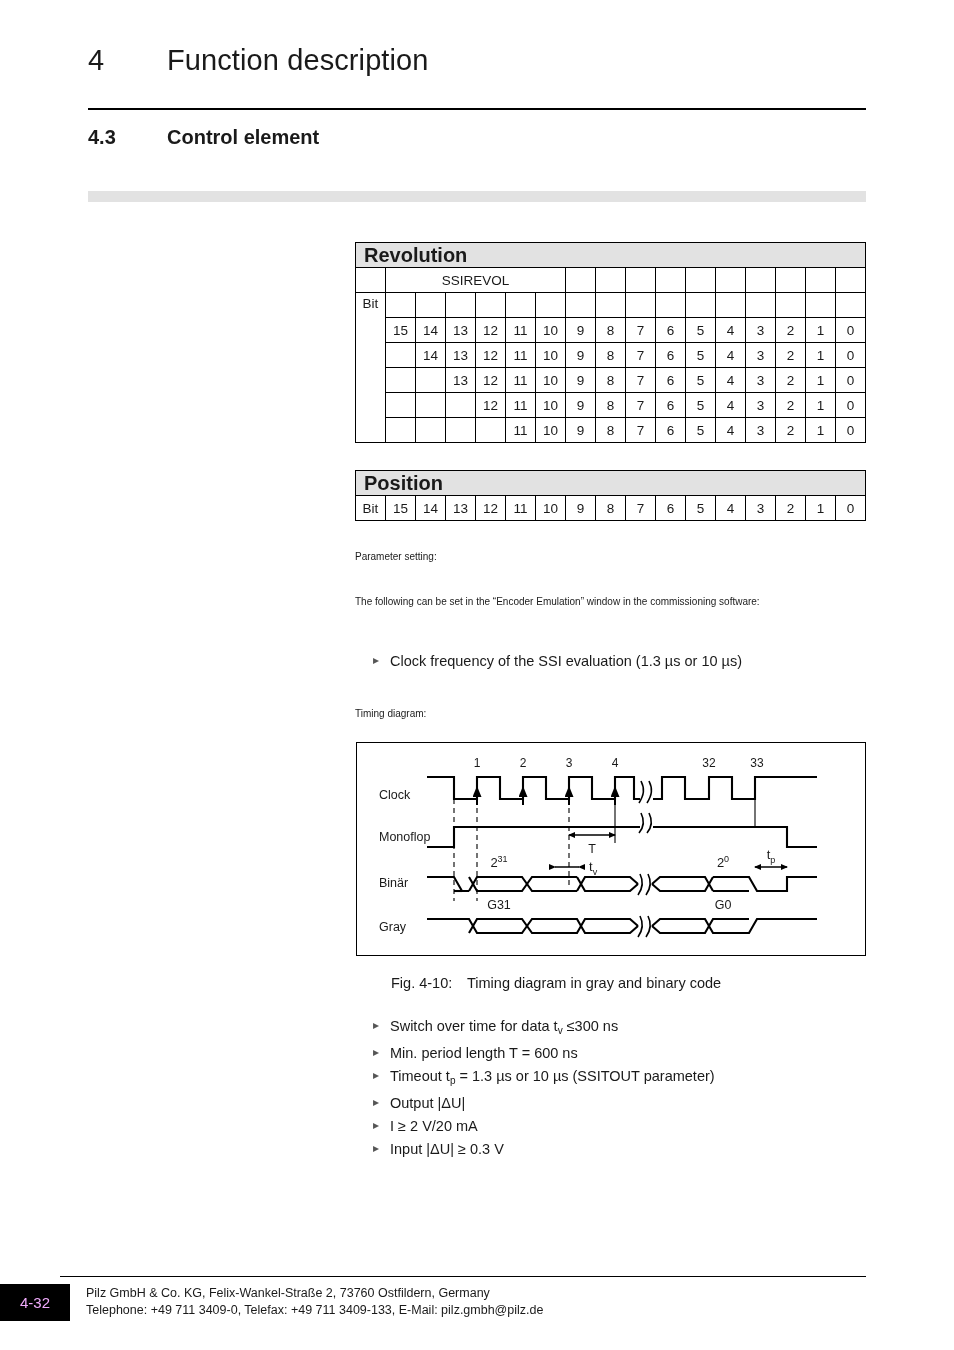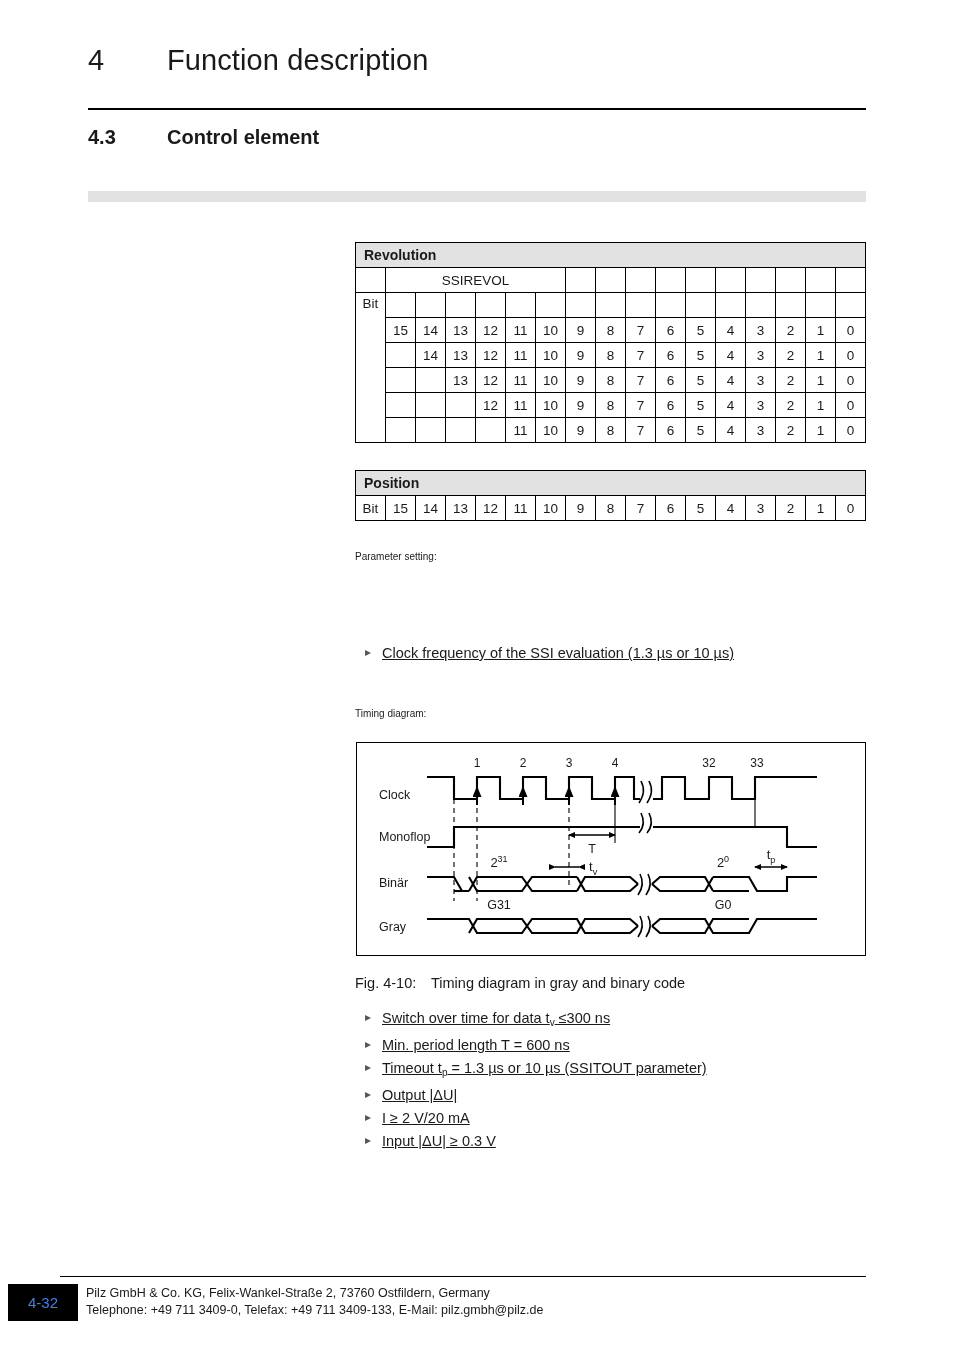"Revolution" .tbl .hdr { font-size: 14px -> 20px }
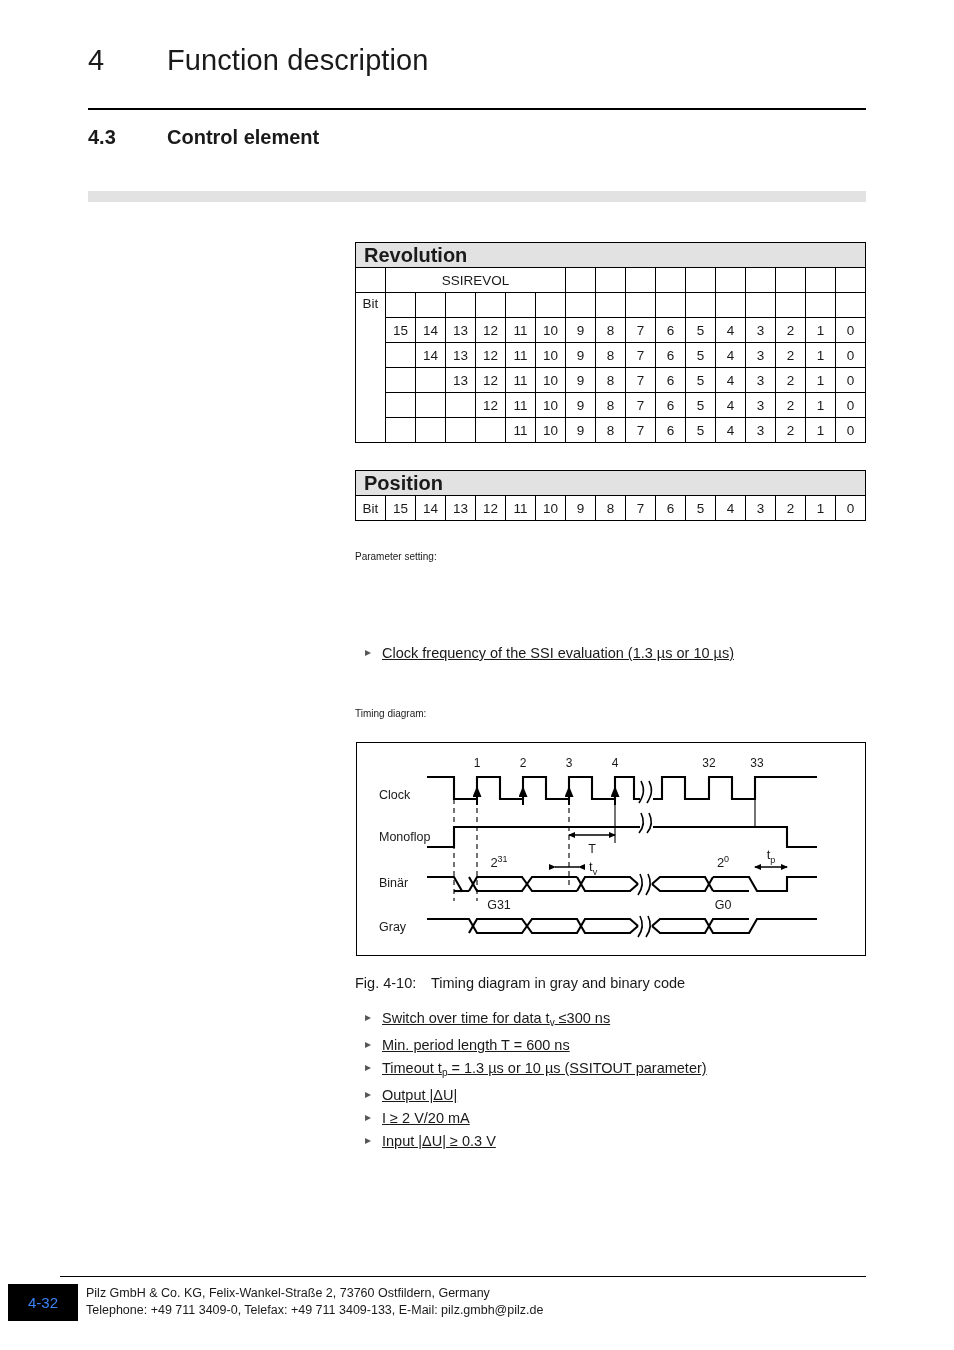"The following can be set" div.txt { html: none -> <div>The following can be set in the “Encoder Emulation” window in the commissioning software:</div> }
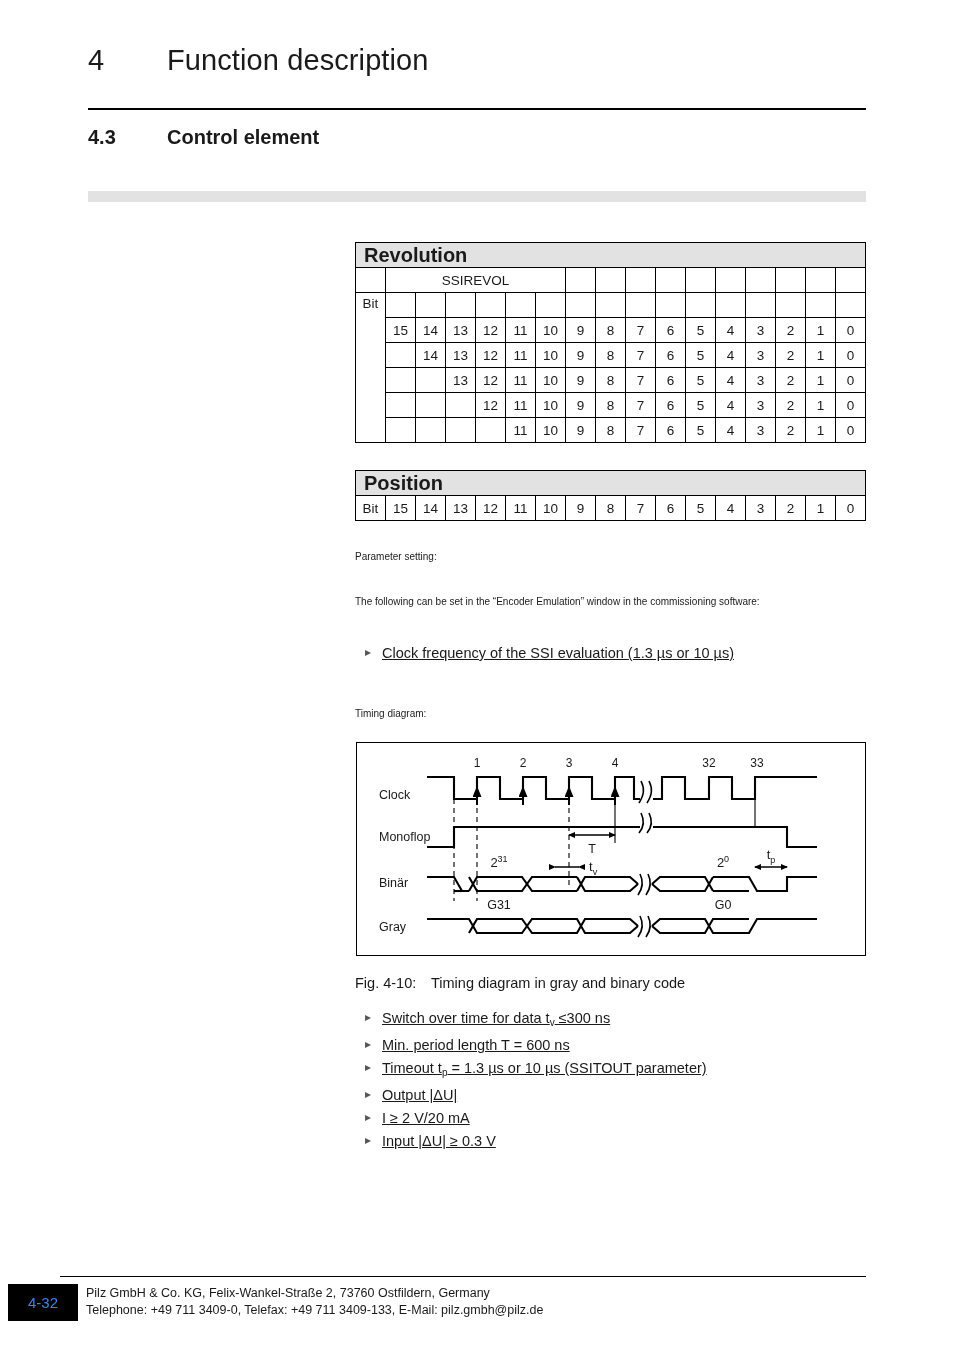"Clock frequency of the SSI" ul.bullets { margin: 8px -> 16px; text-decoration: underline -> none }
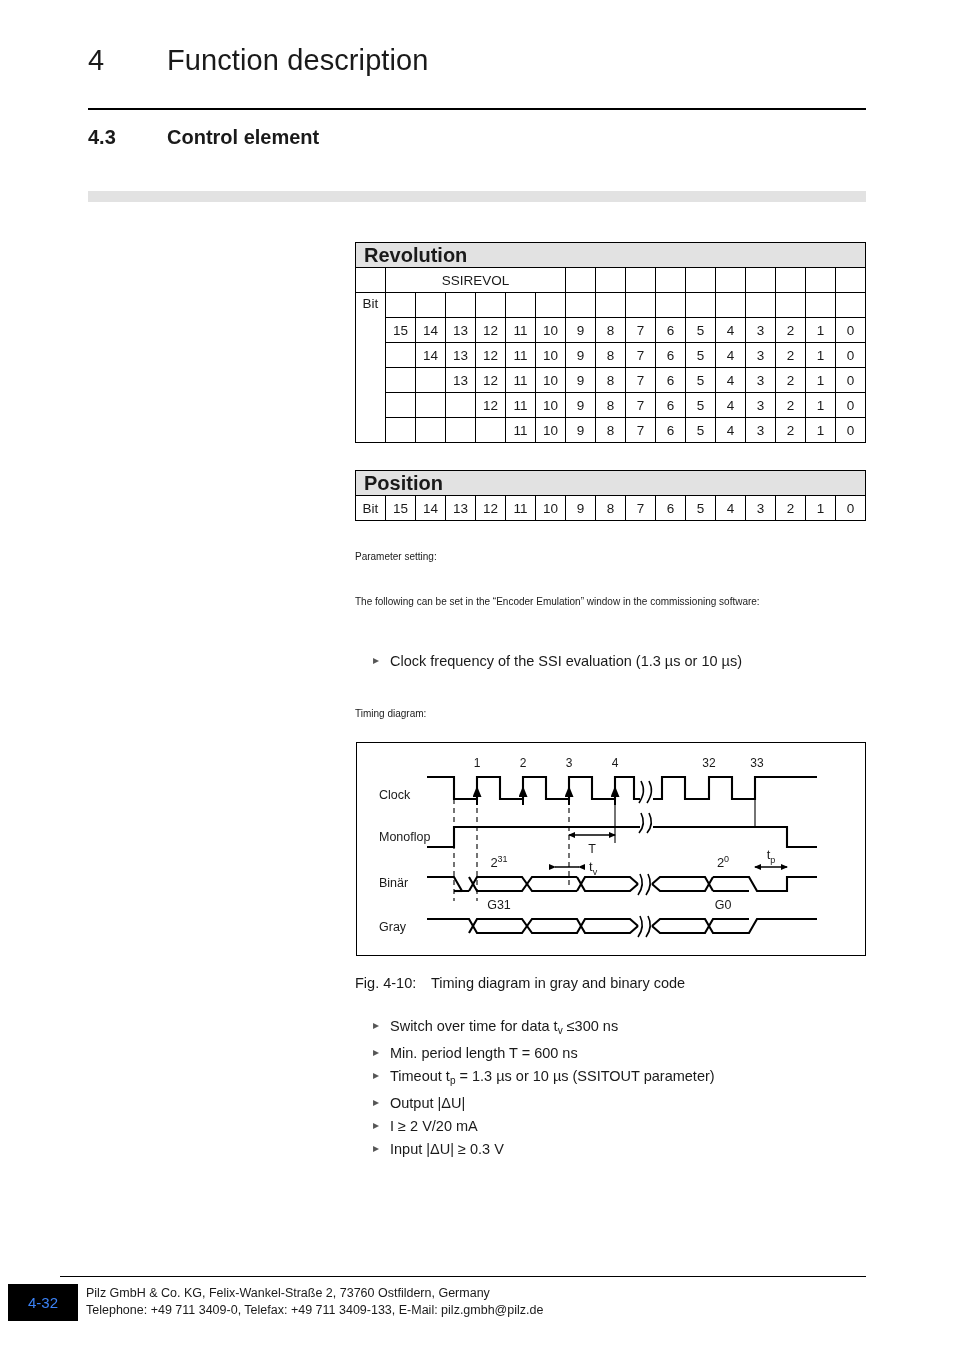"Fig. 4-10:" .figcap .lbl { margin-left: none -> 36px }
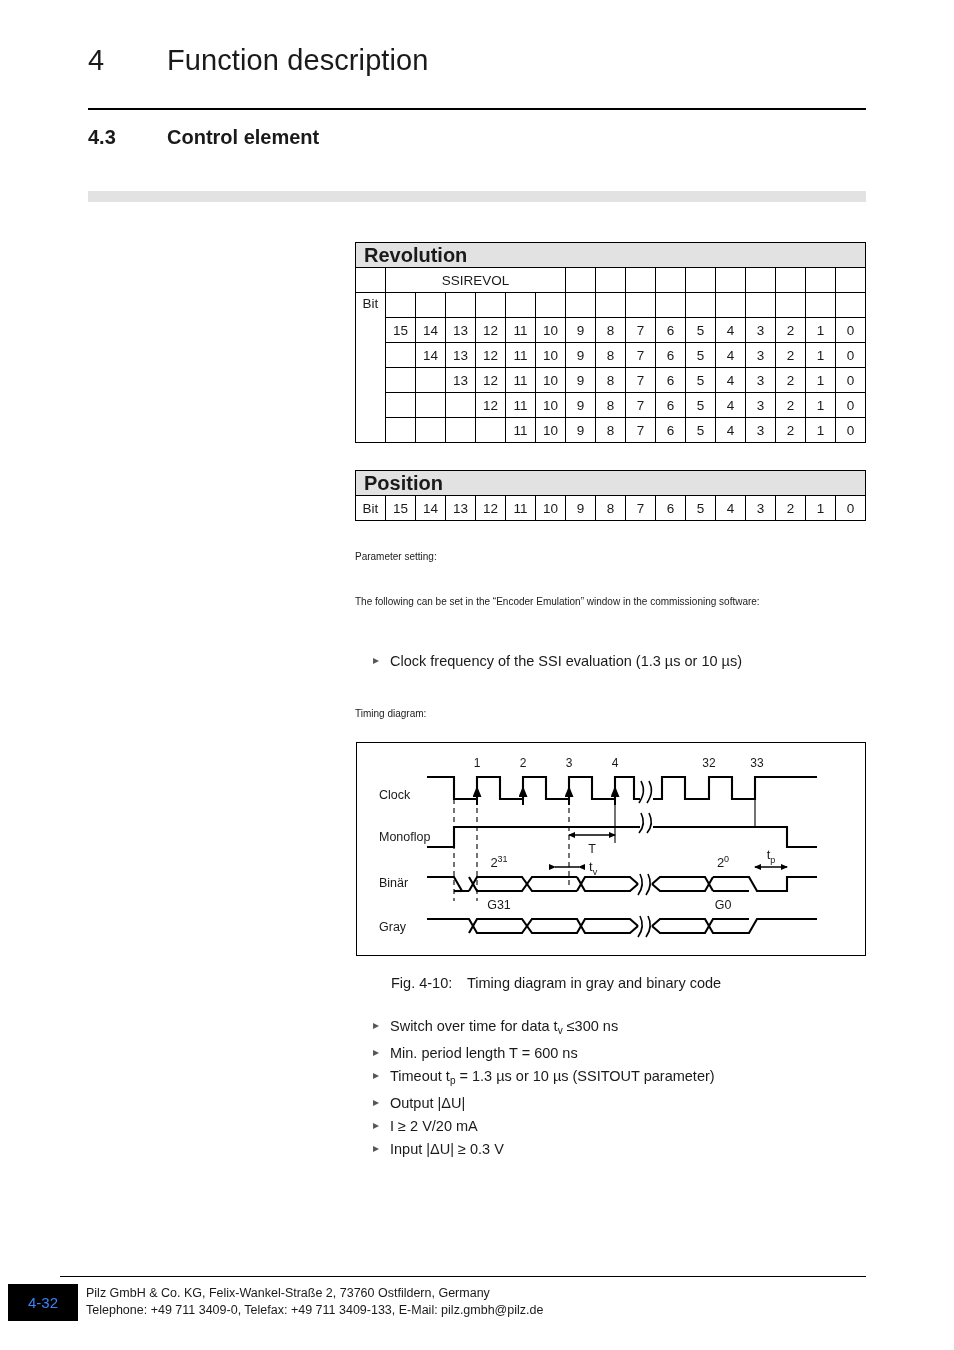"4-32" .pagebox { color: #3b82f6 -> #f0abfc; left: 8px -> 0px }
